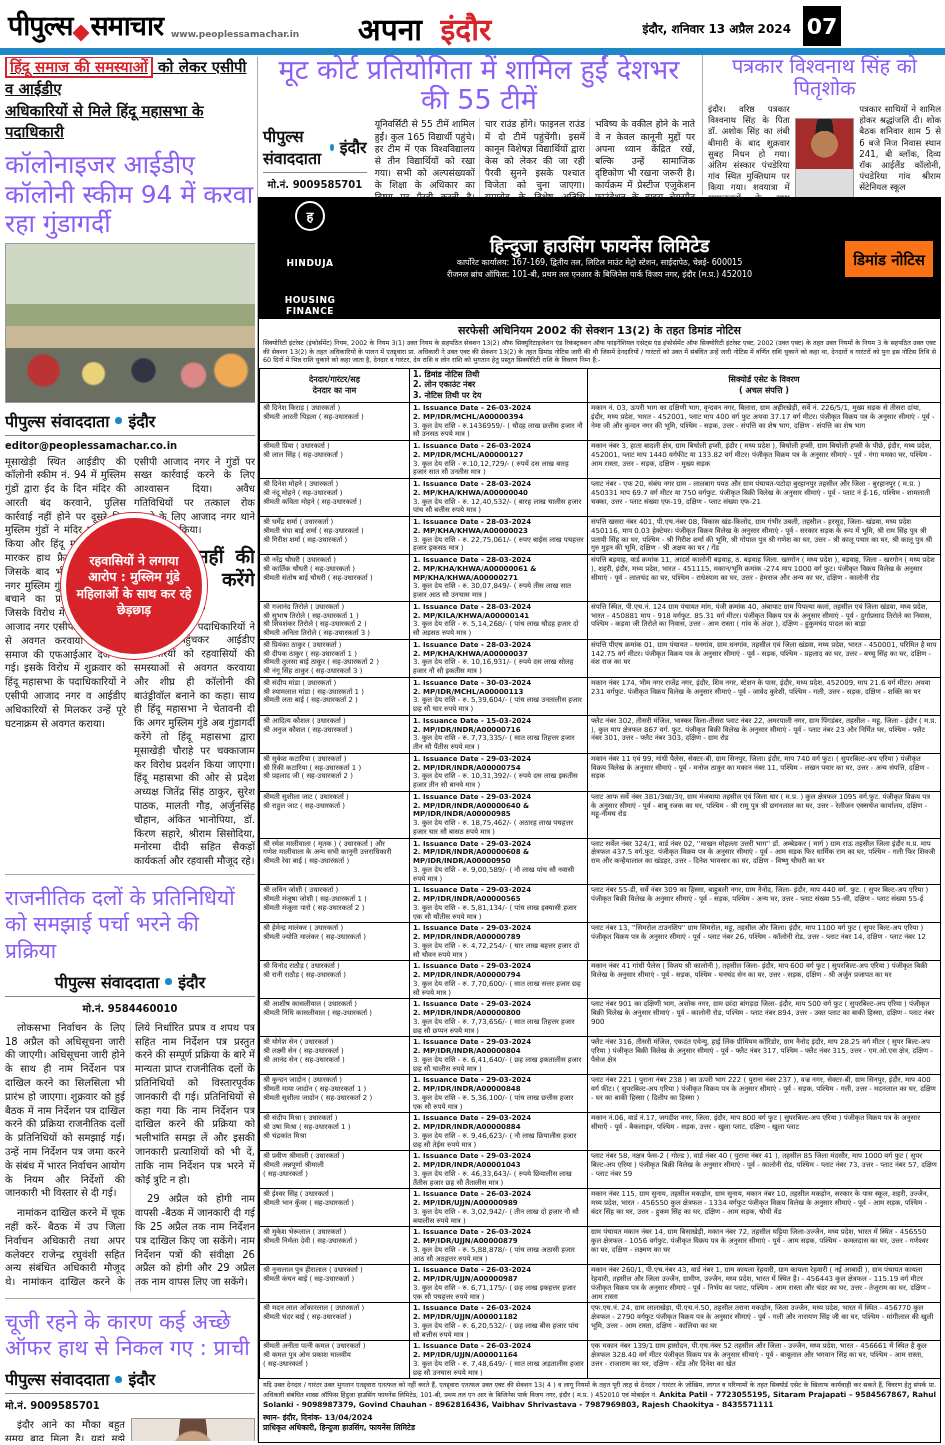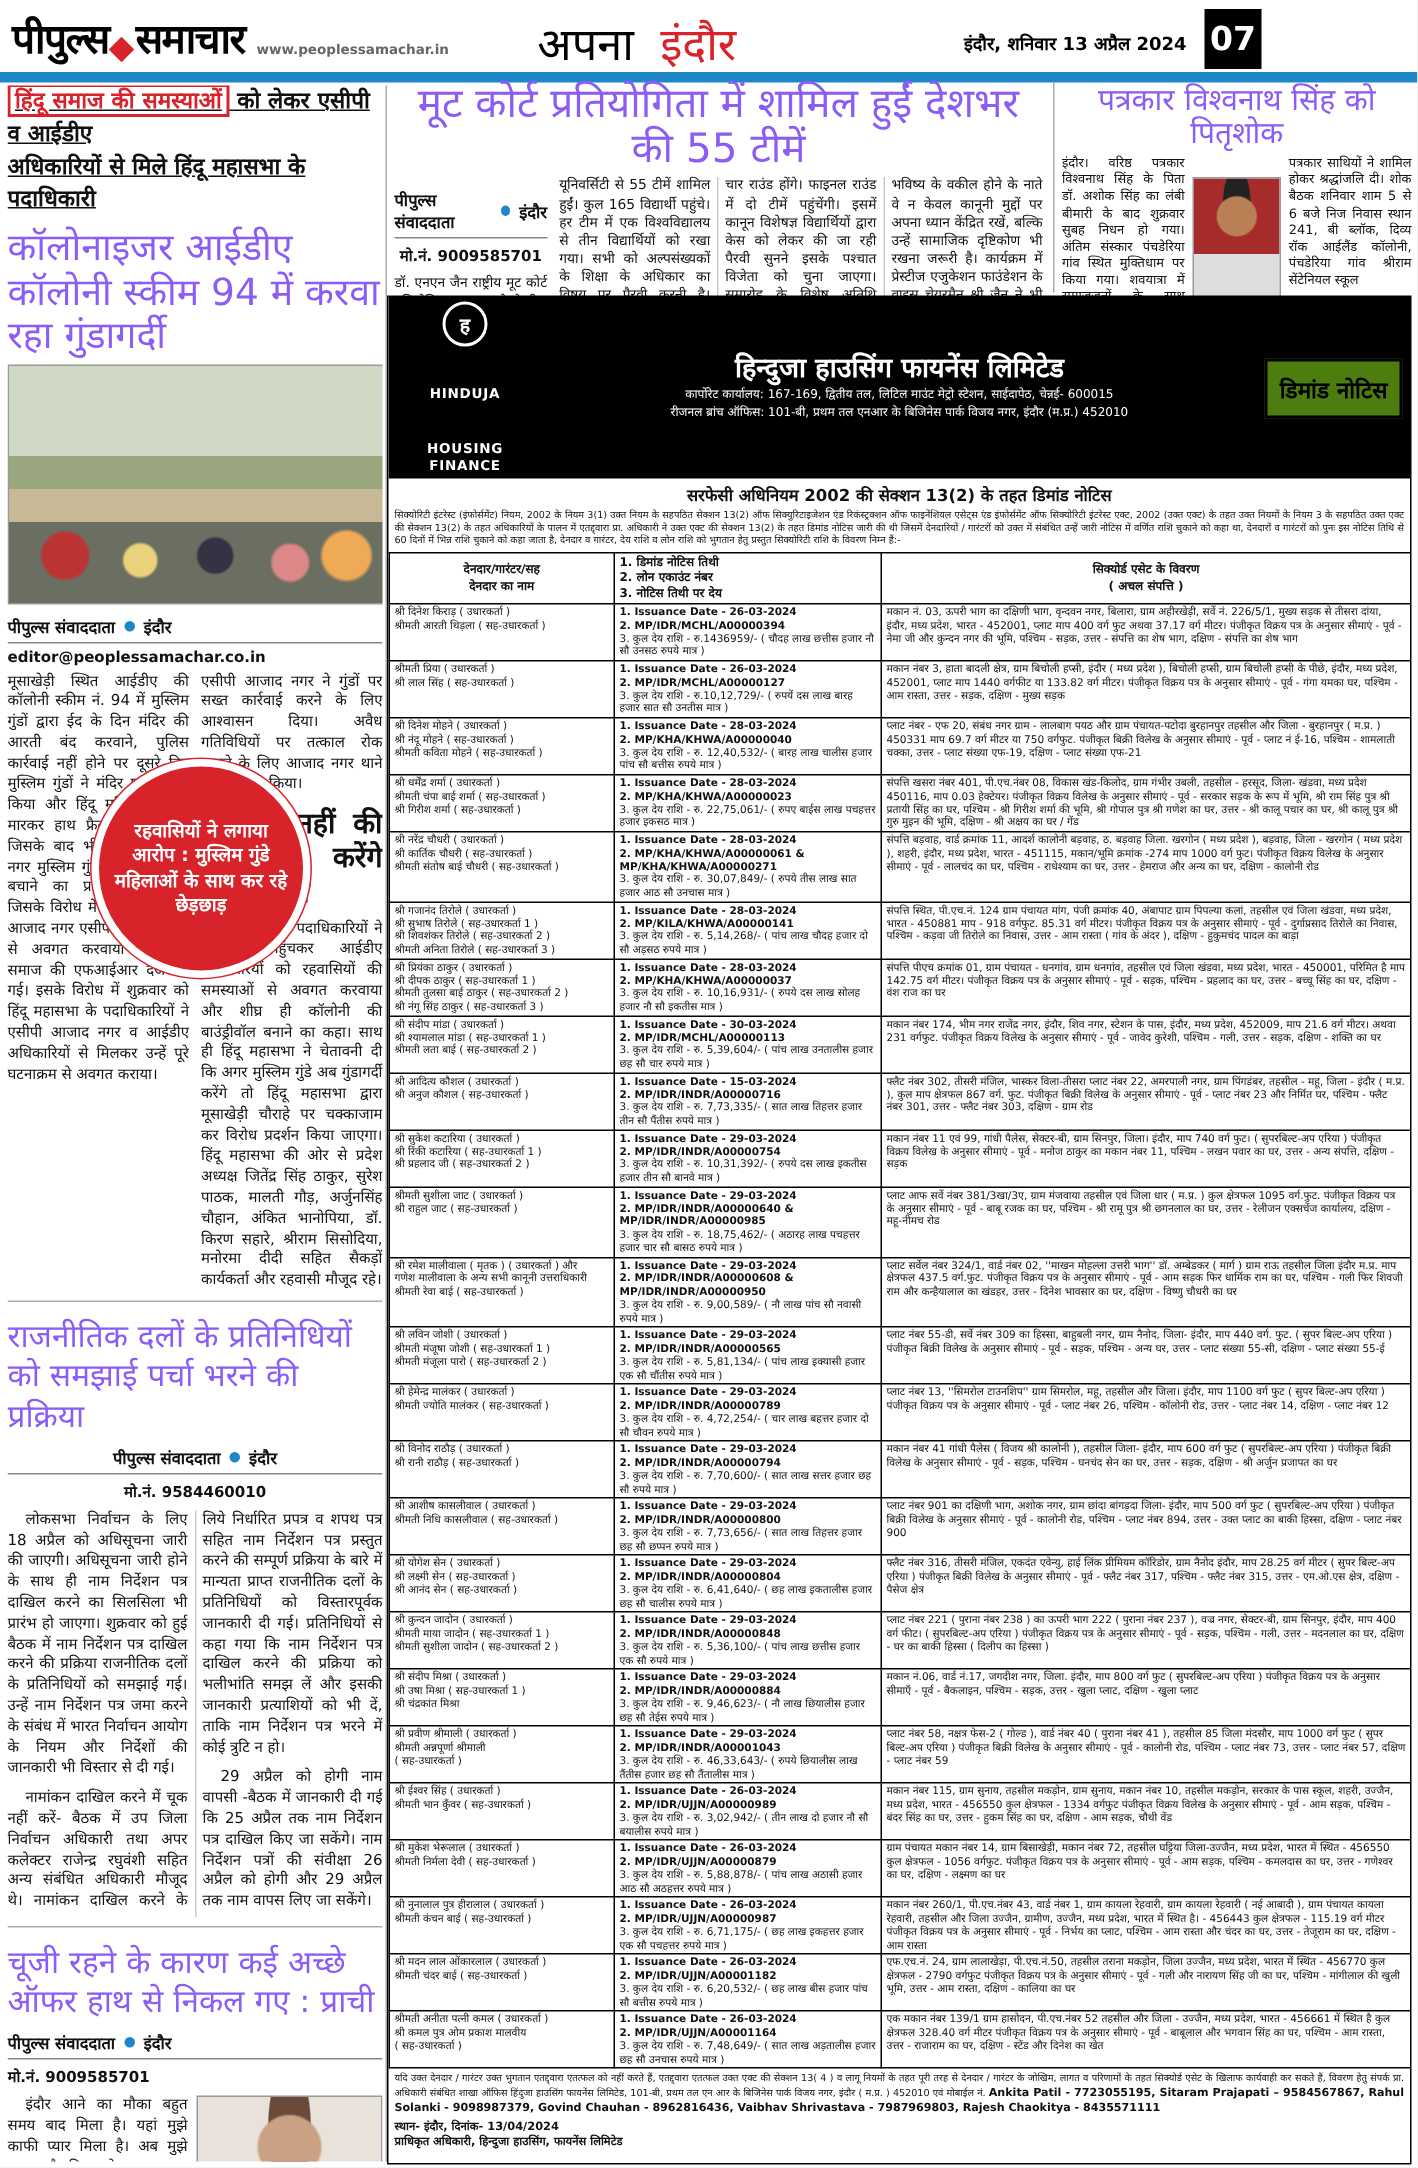"अपना इंदौर" .section-title { font-weight: normal -> bold }
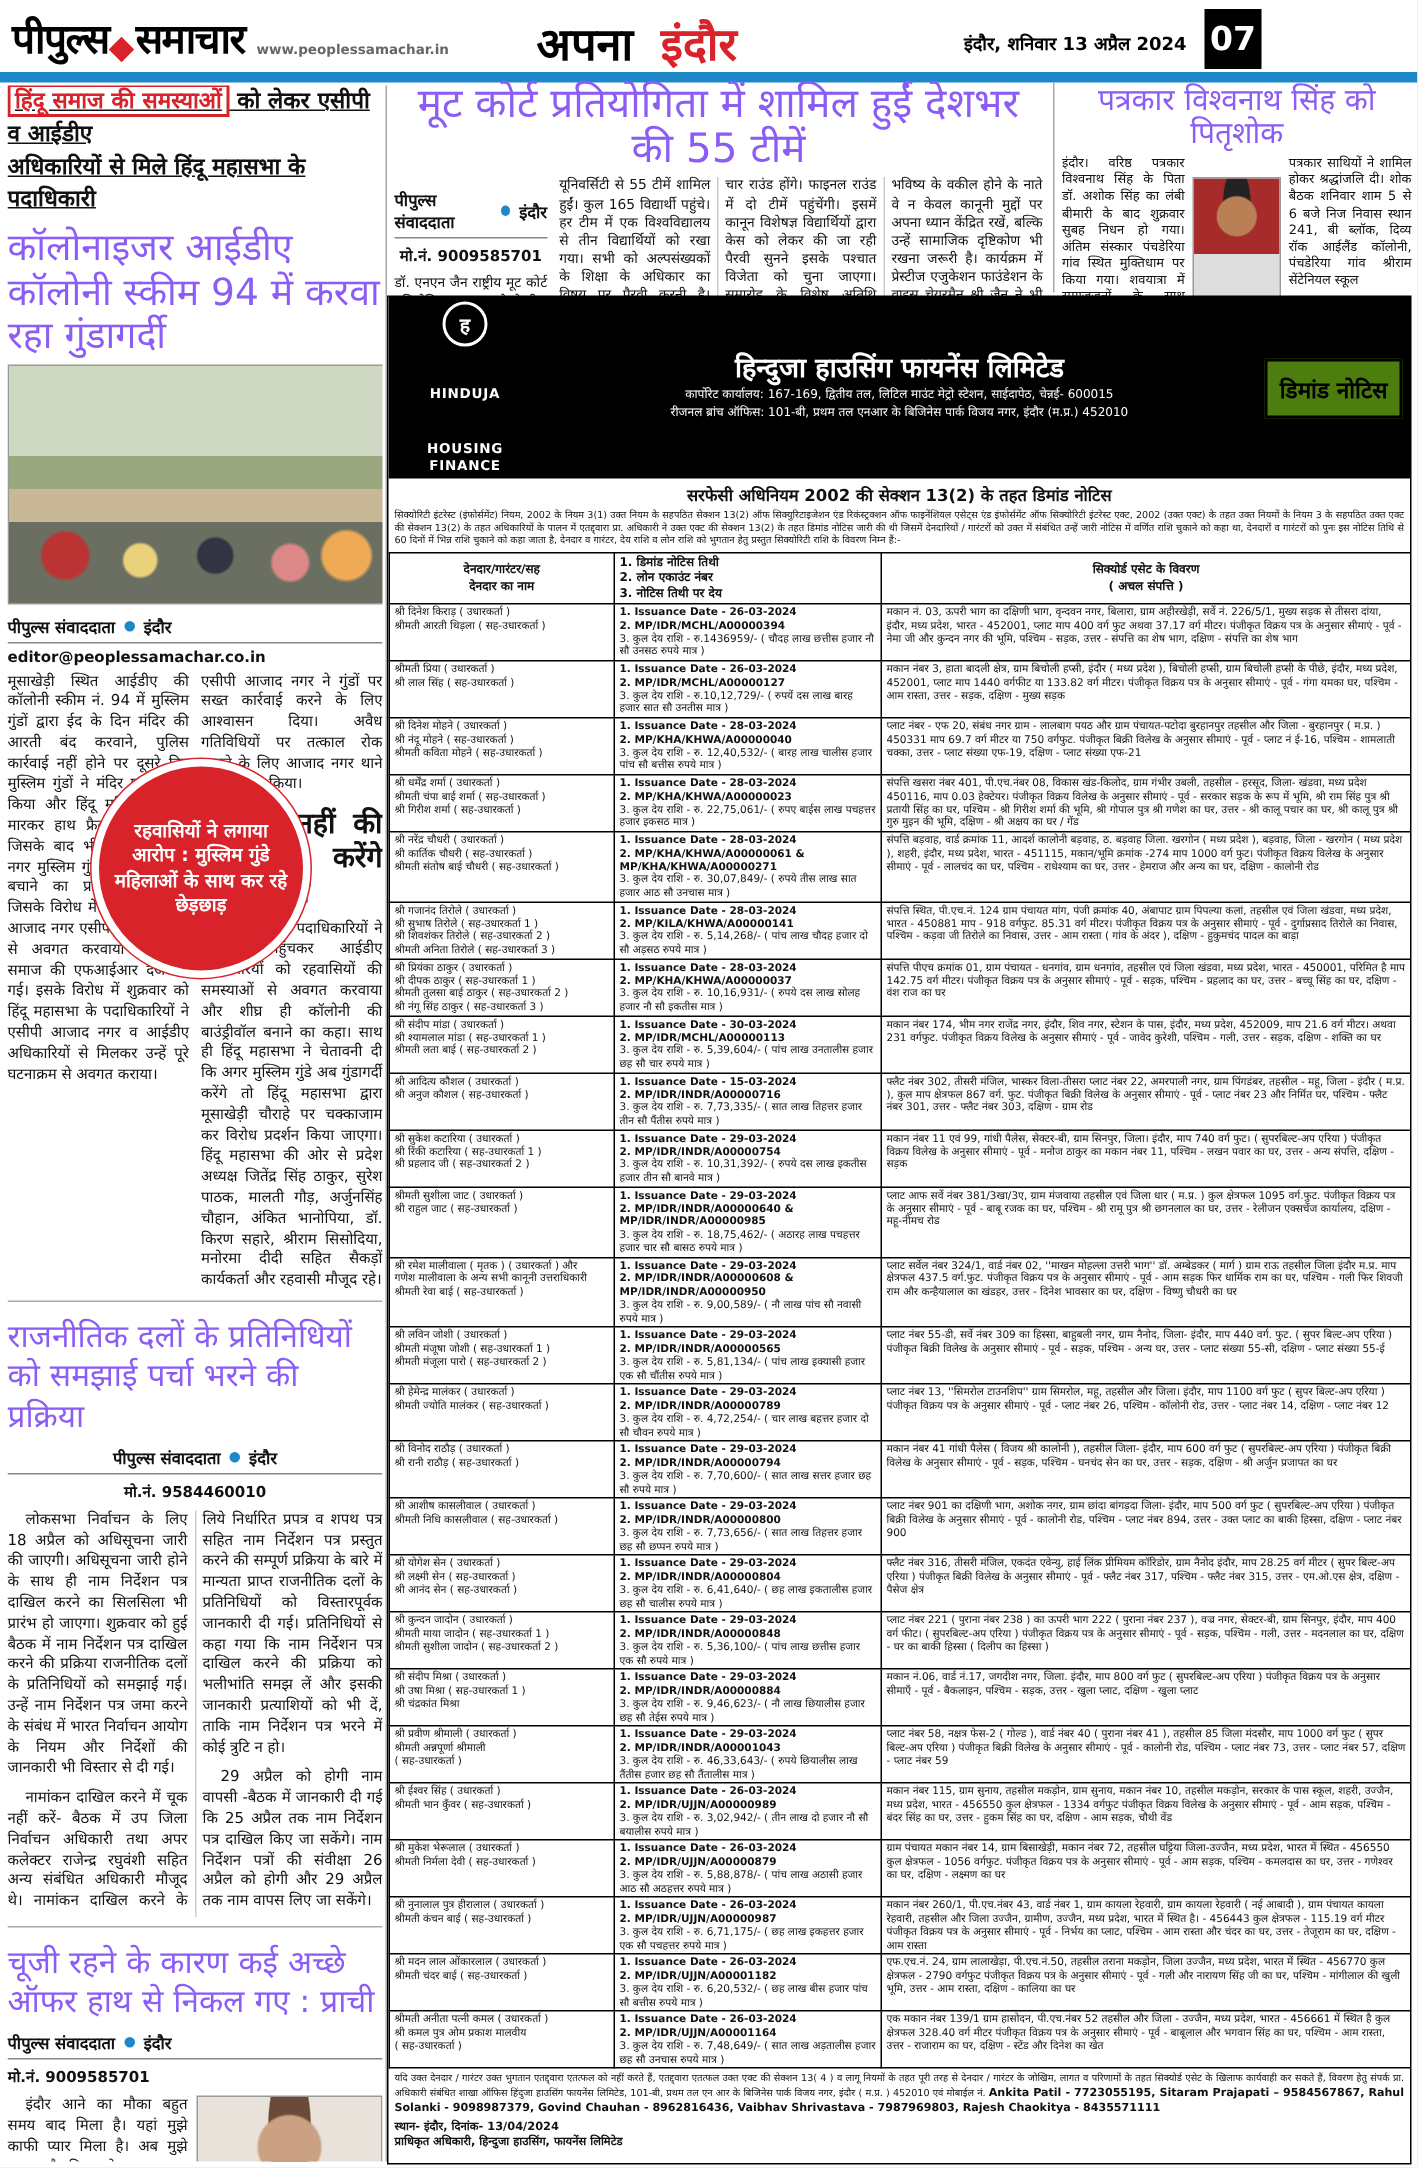"पीपुल्स संवाददाता" .byline-row { font-size: 11px -> 16px }
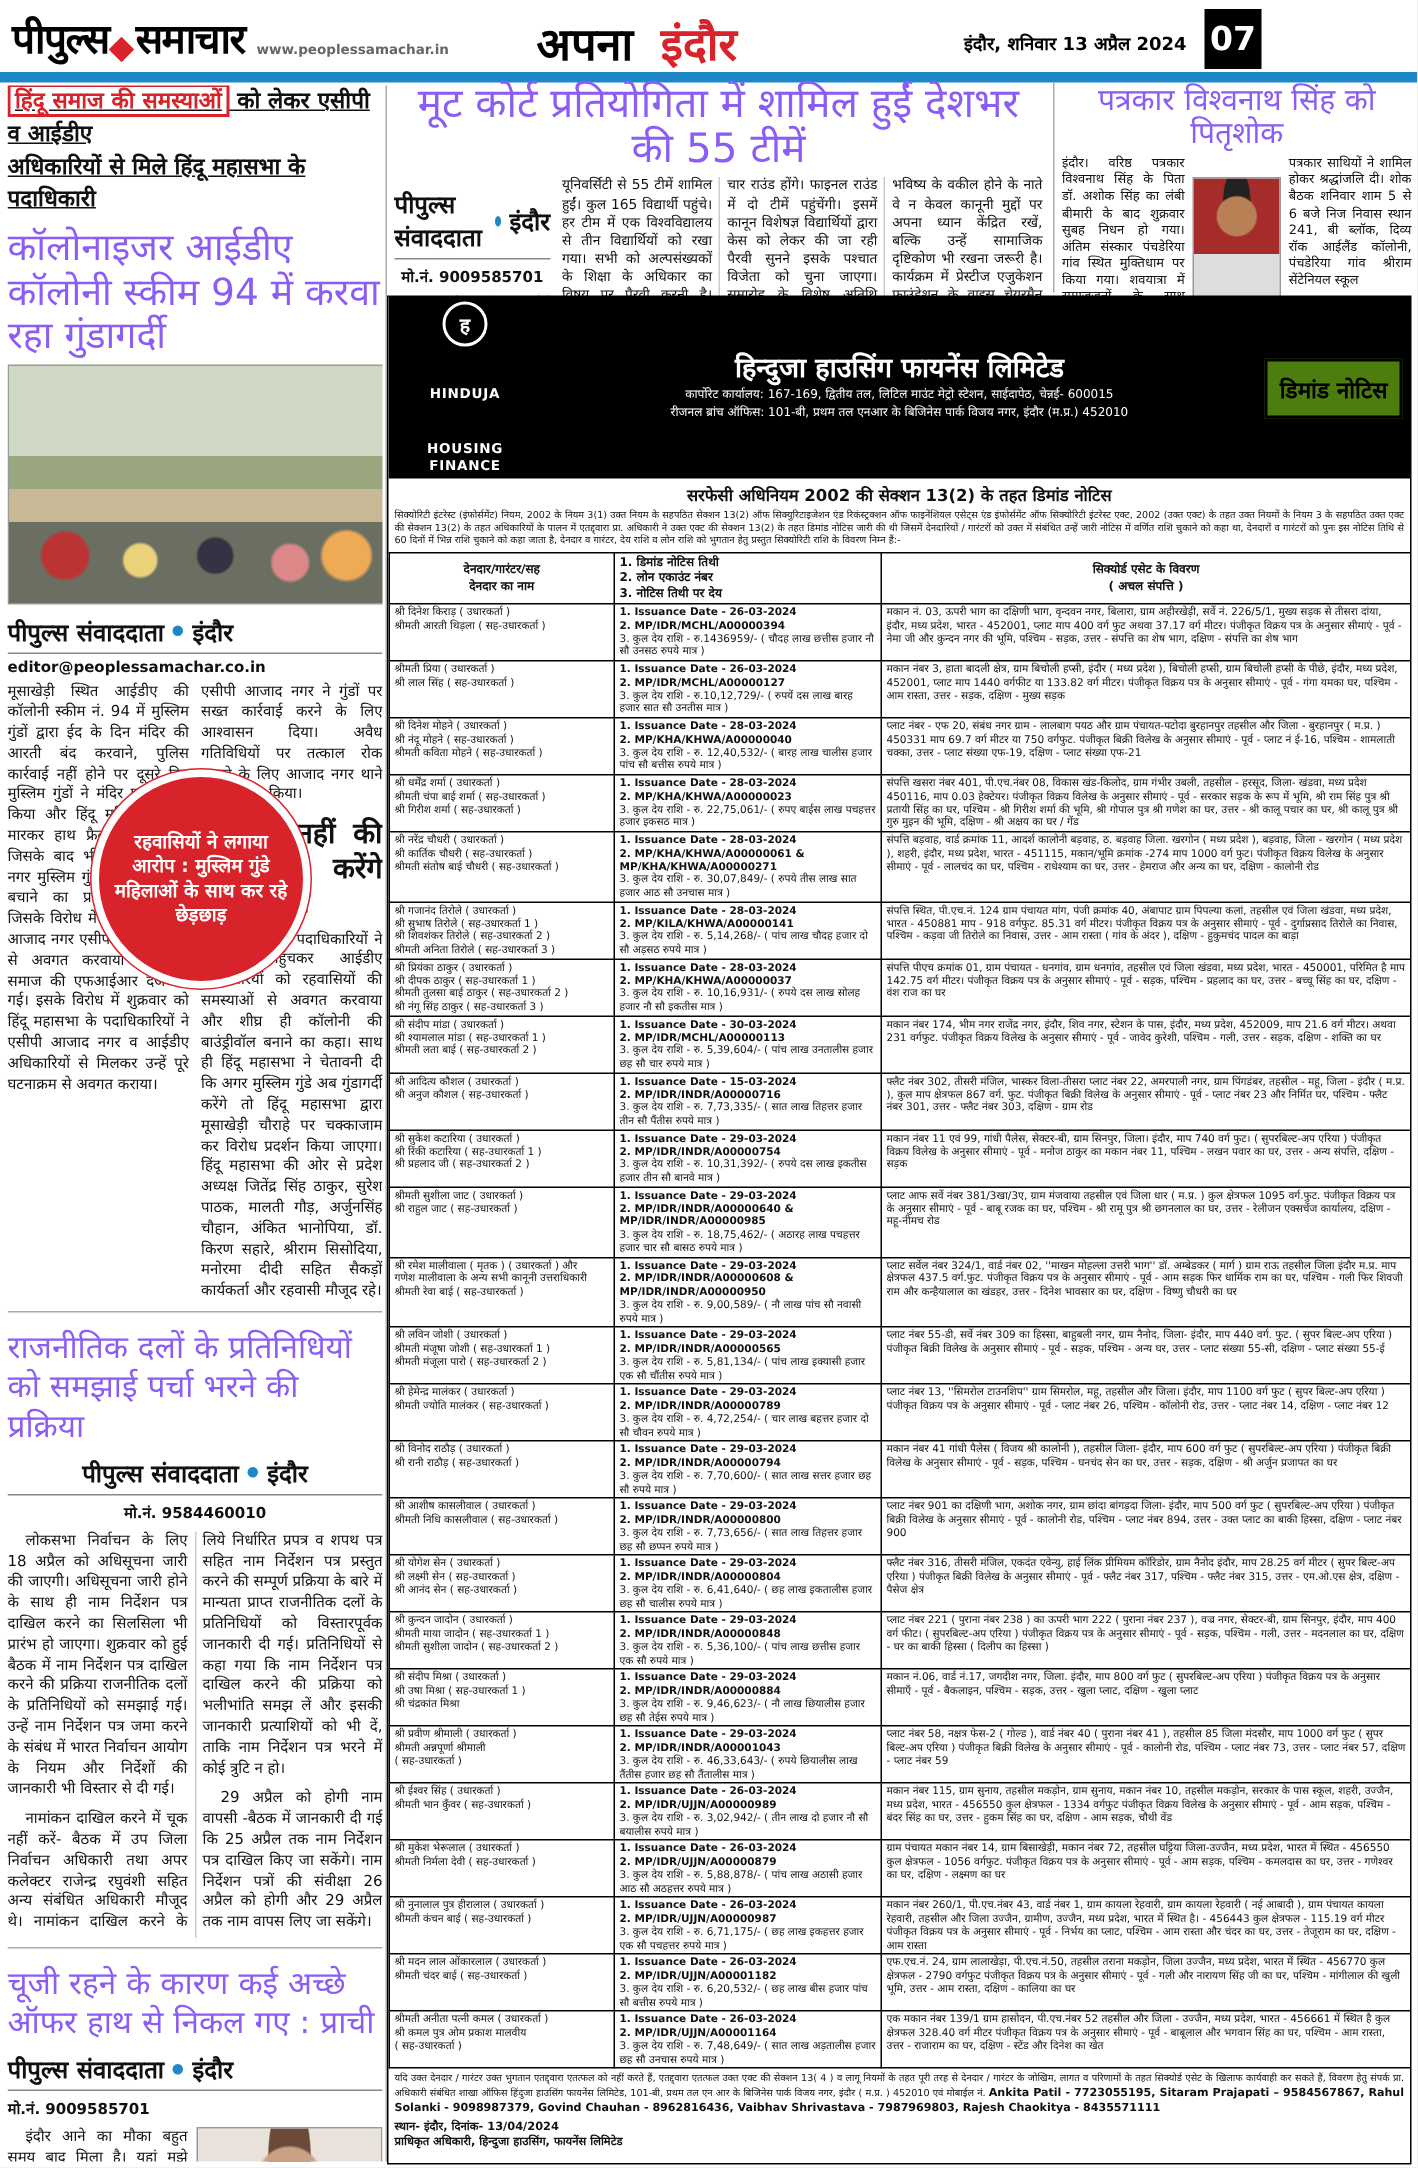"डिमांड नोटिस" .notice-badge { background: #4d7c0f -> #f97316 }
